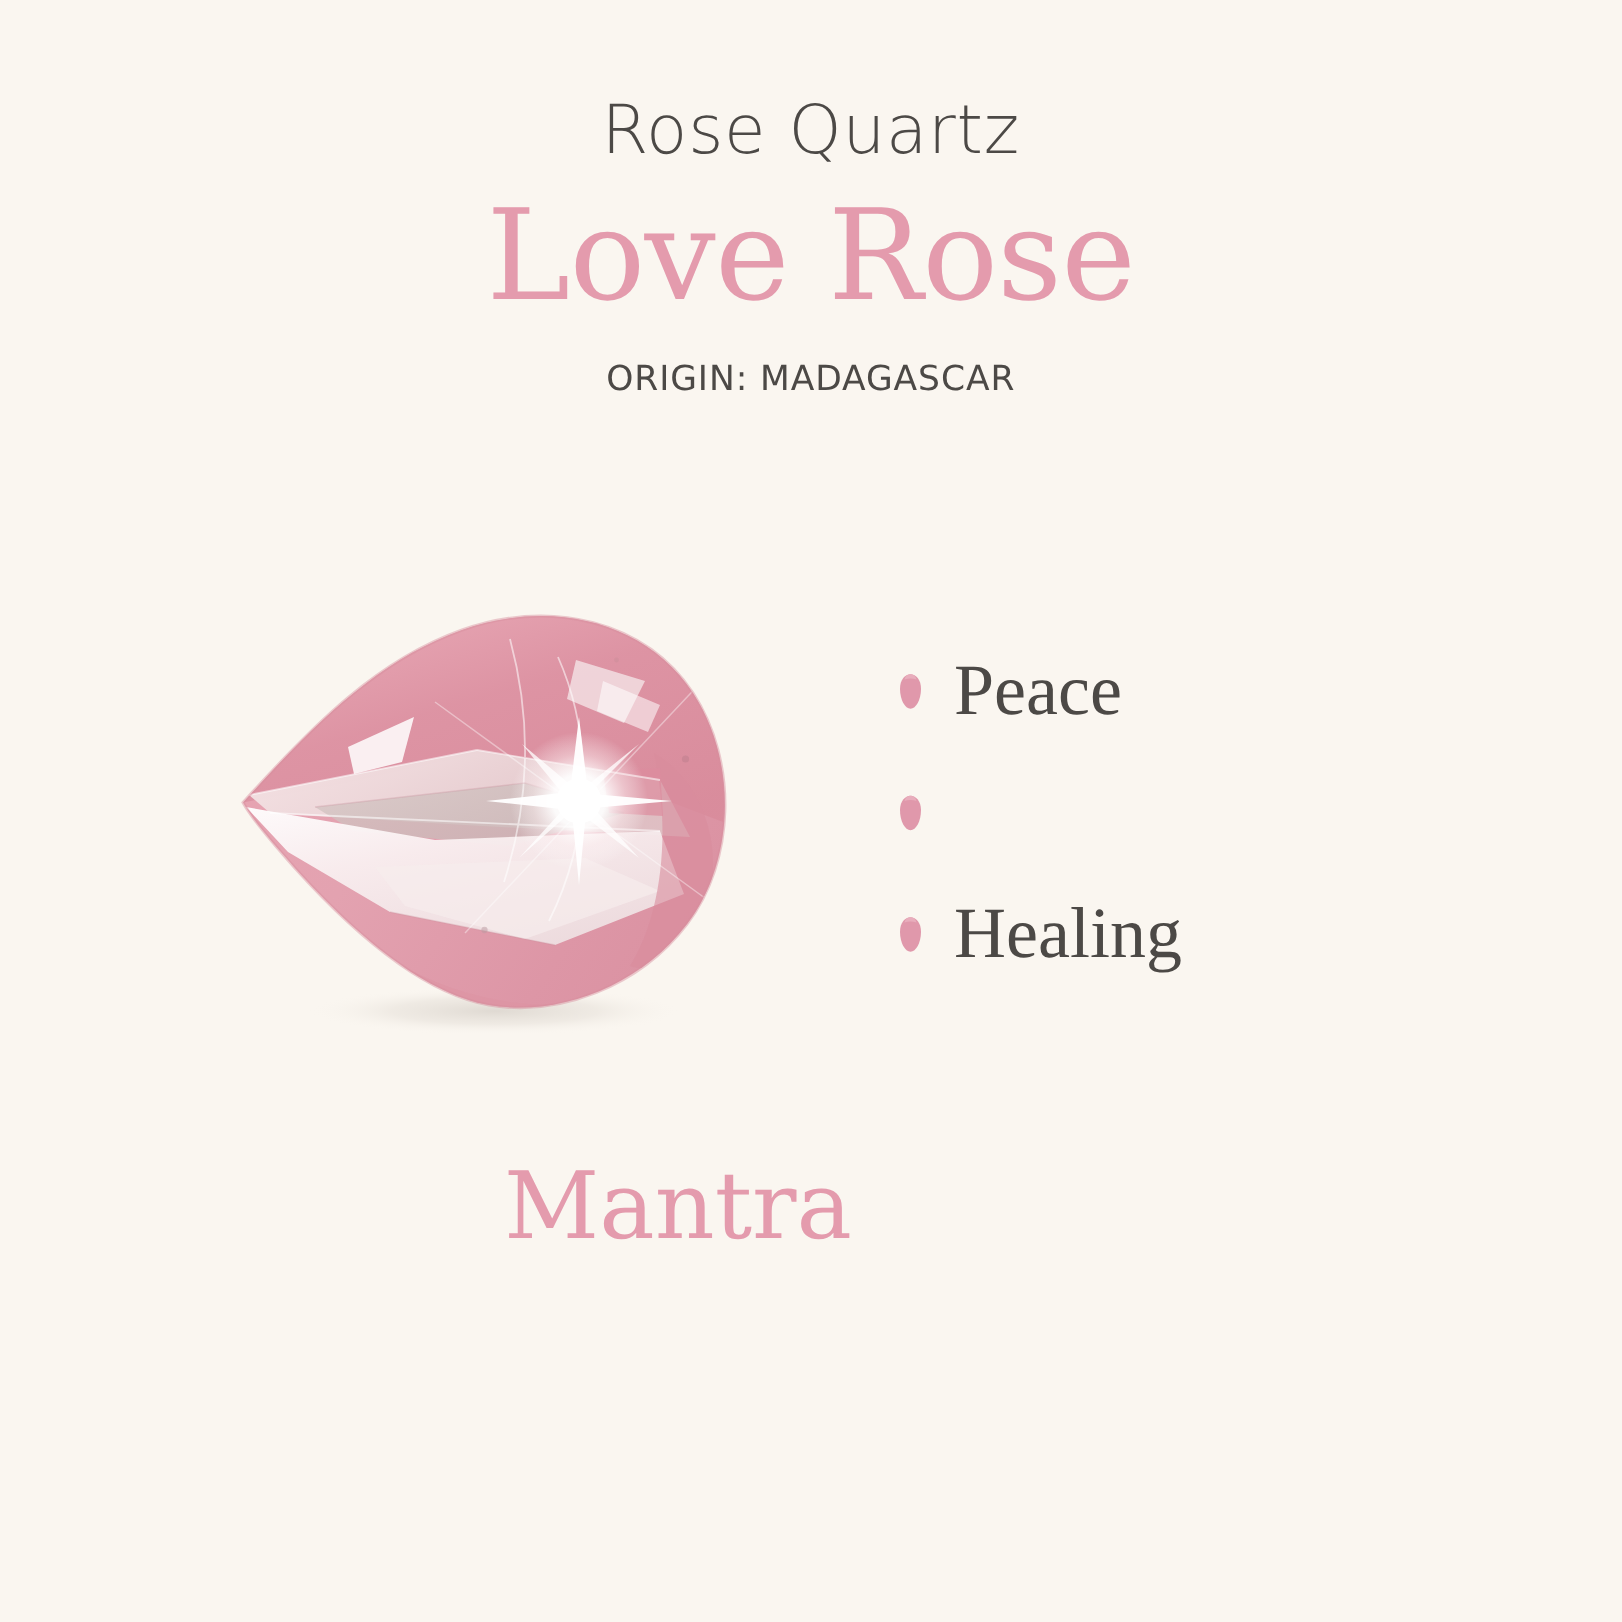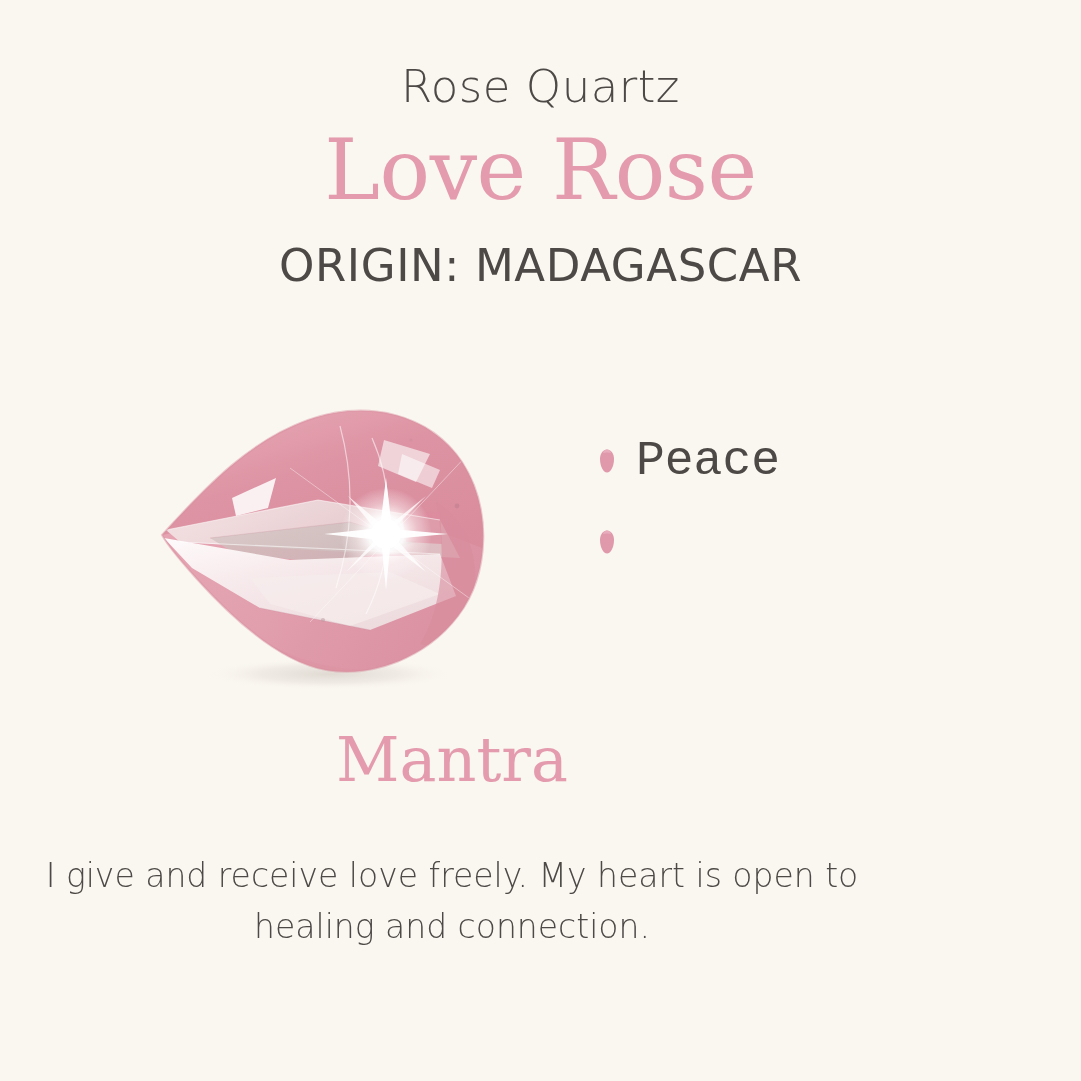"ORIGIN: MADAGASCAR" .origin { font-size: 45px -> 23px }
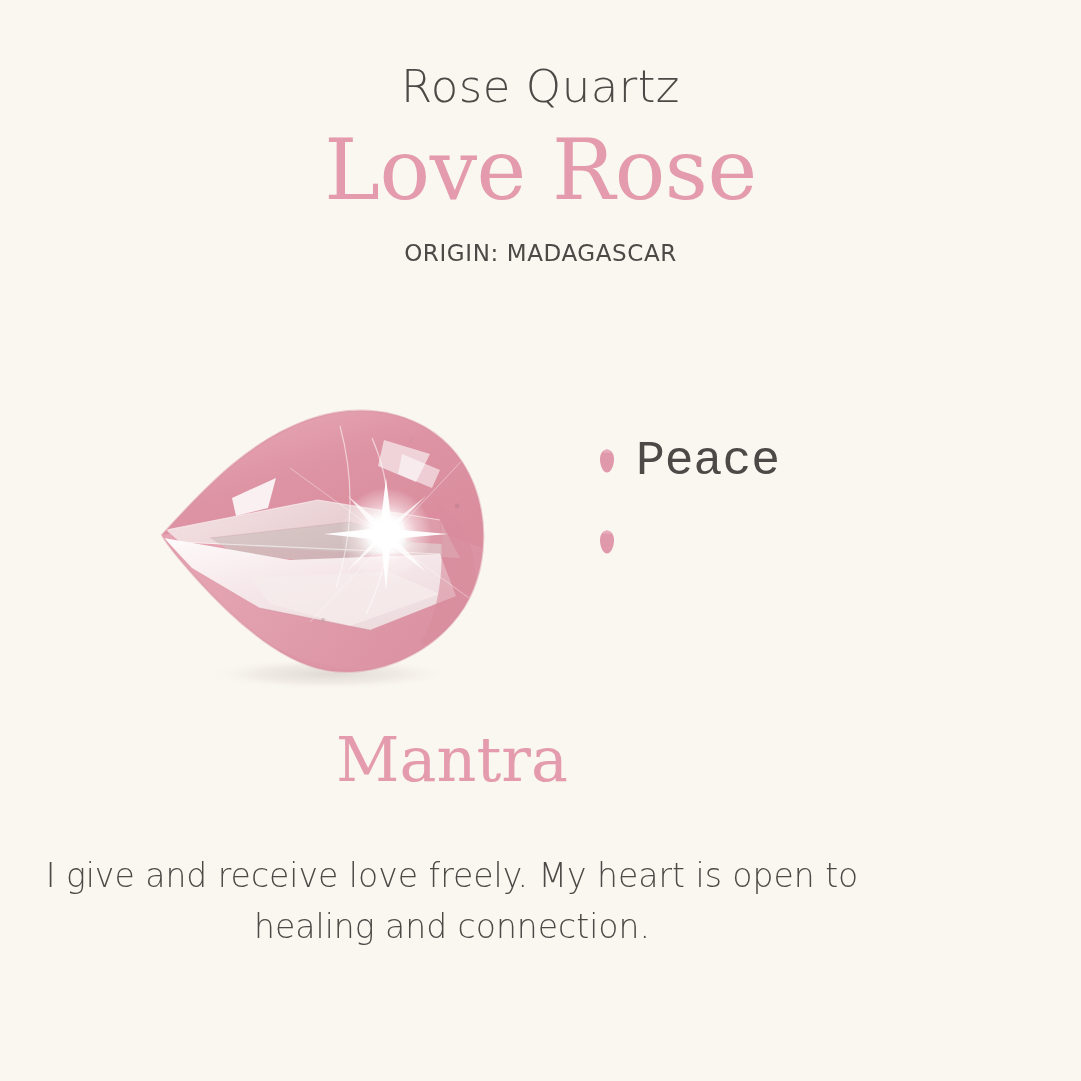"Peace" .prop-label { font-family: Liberation Mono, monospace -> Liberation Serif, serif }
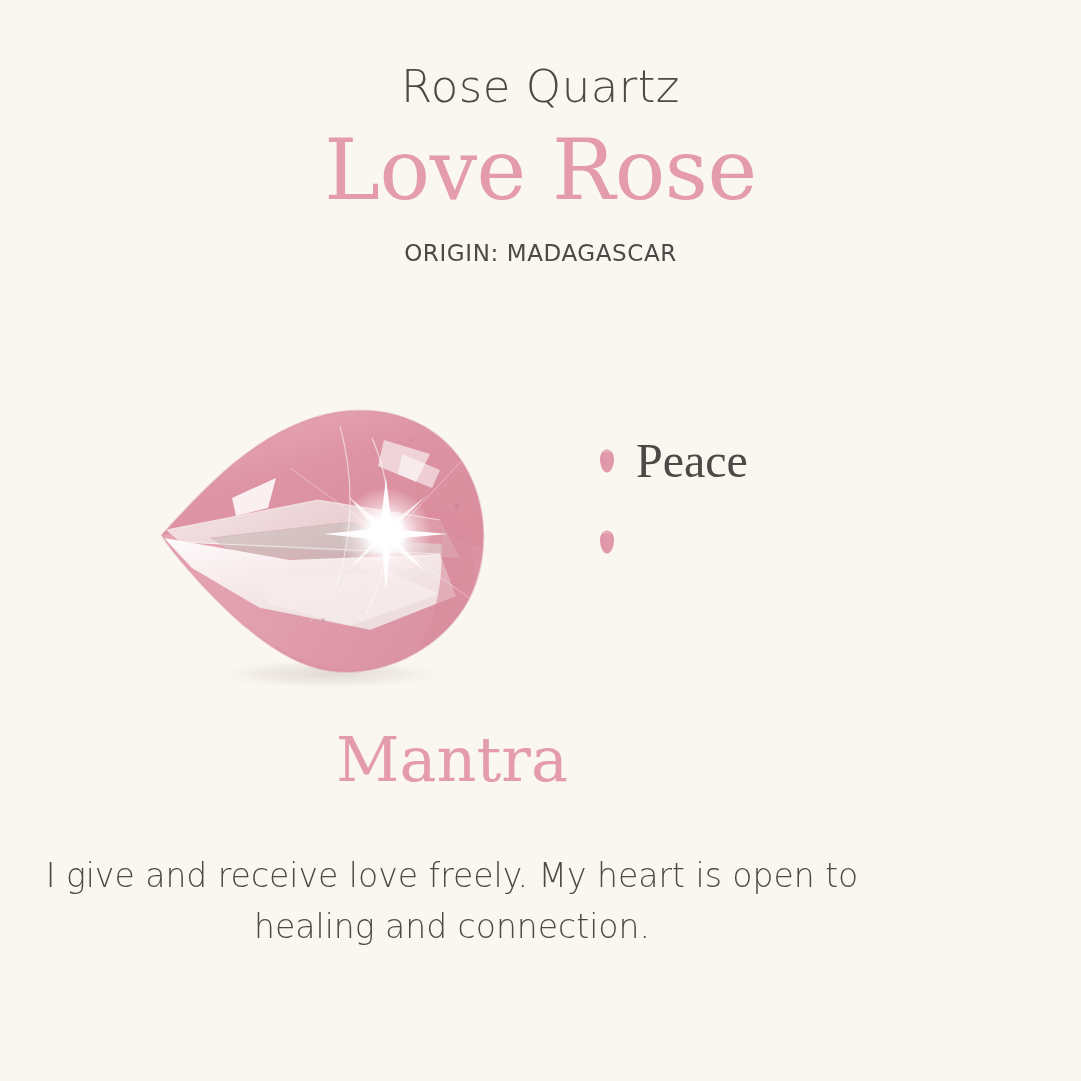"Healing" div.prop-row { html: none -> <div> <svg> <path></path> <path></path> </svg> <span>Healing</span> </div> }
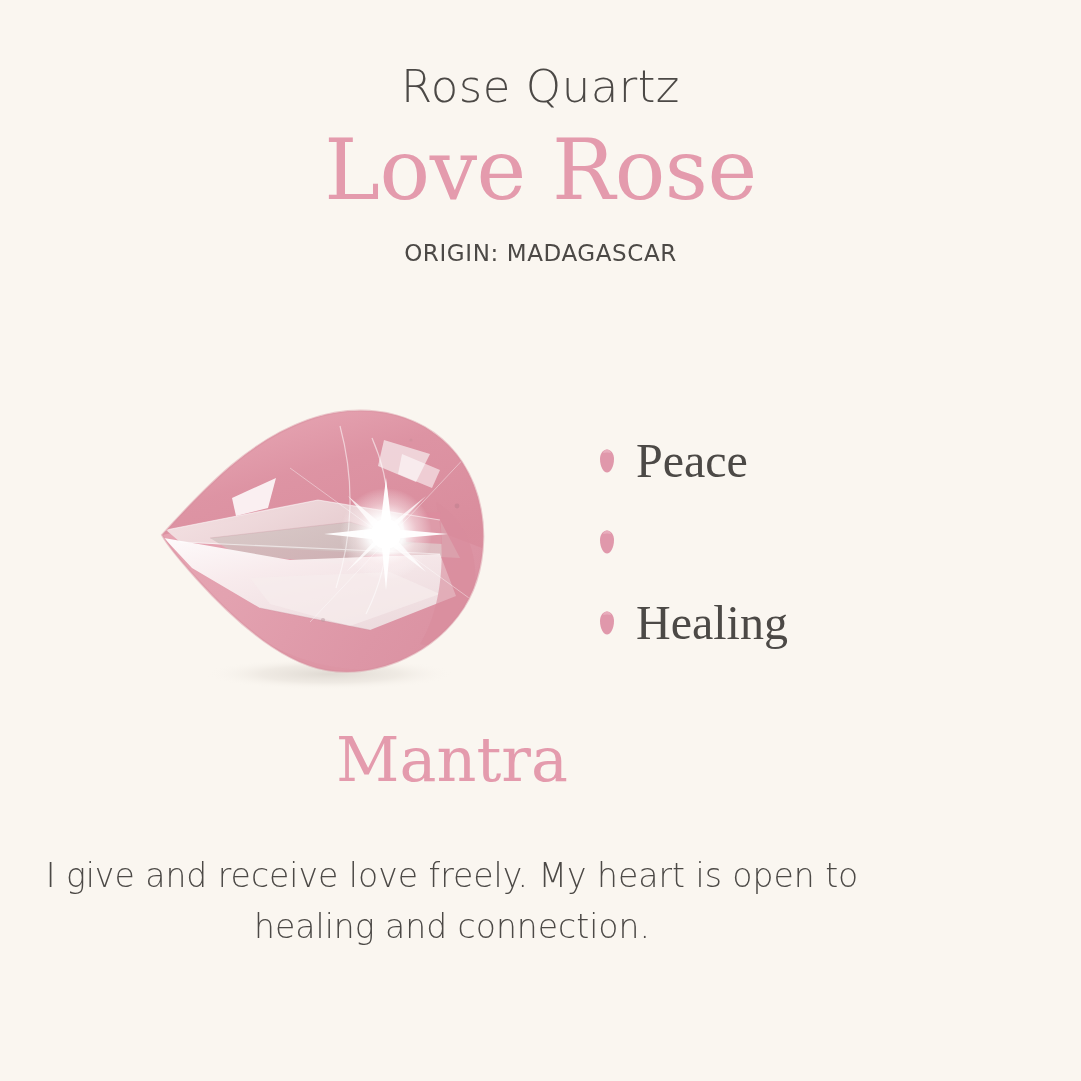"Mantra" .mantra { top: 726px -> 770px }
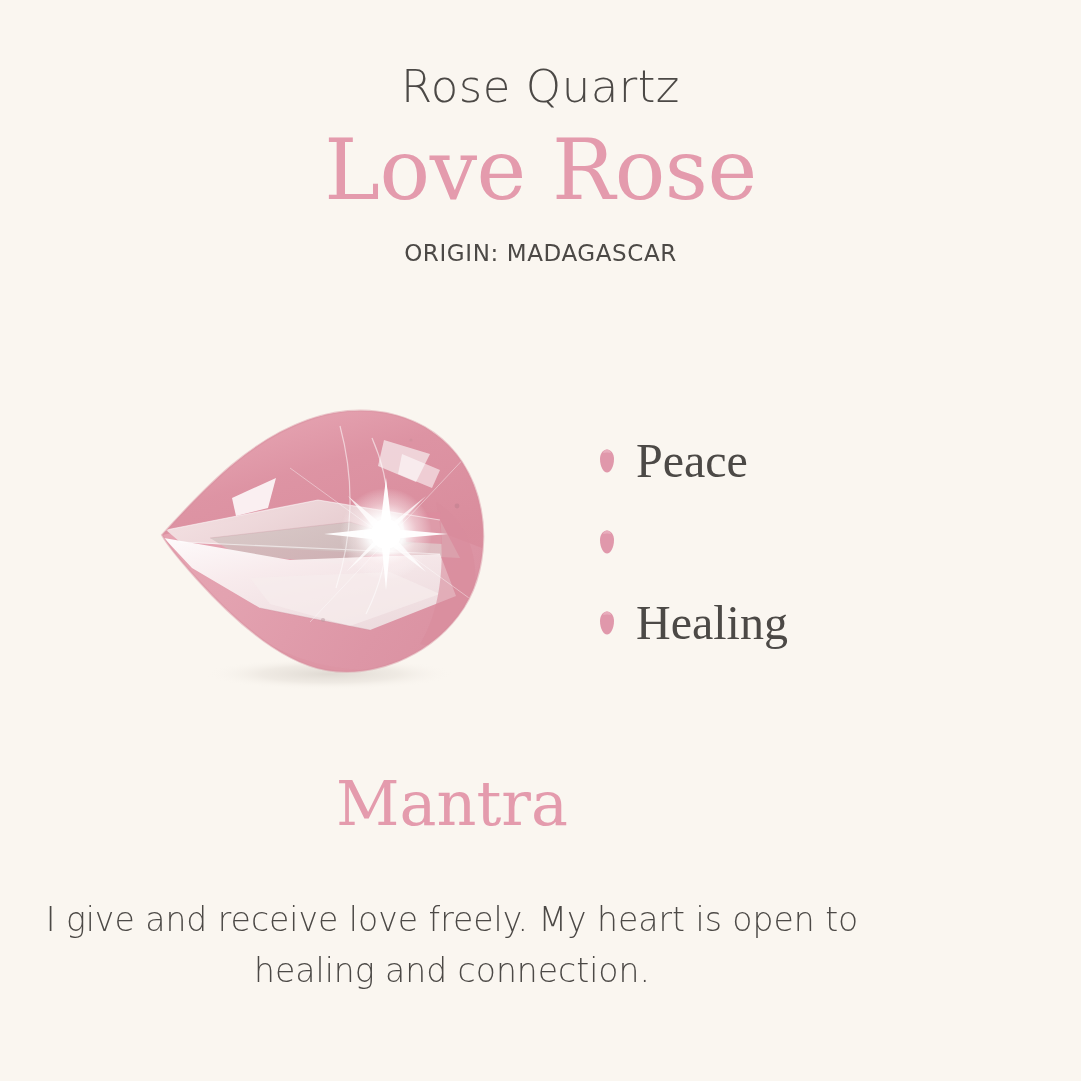"I give and receive love" p.mantra-text { html: <p>I give and receive love freely. My heart is open to healing and connection.</p> -> none }
